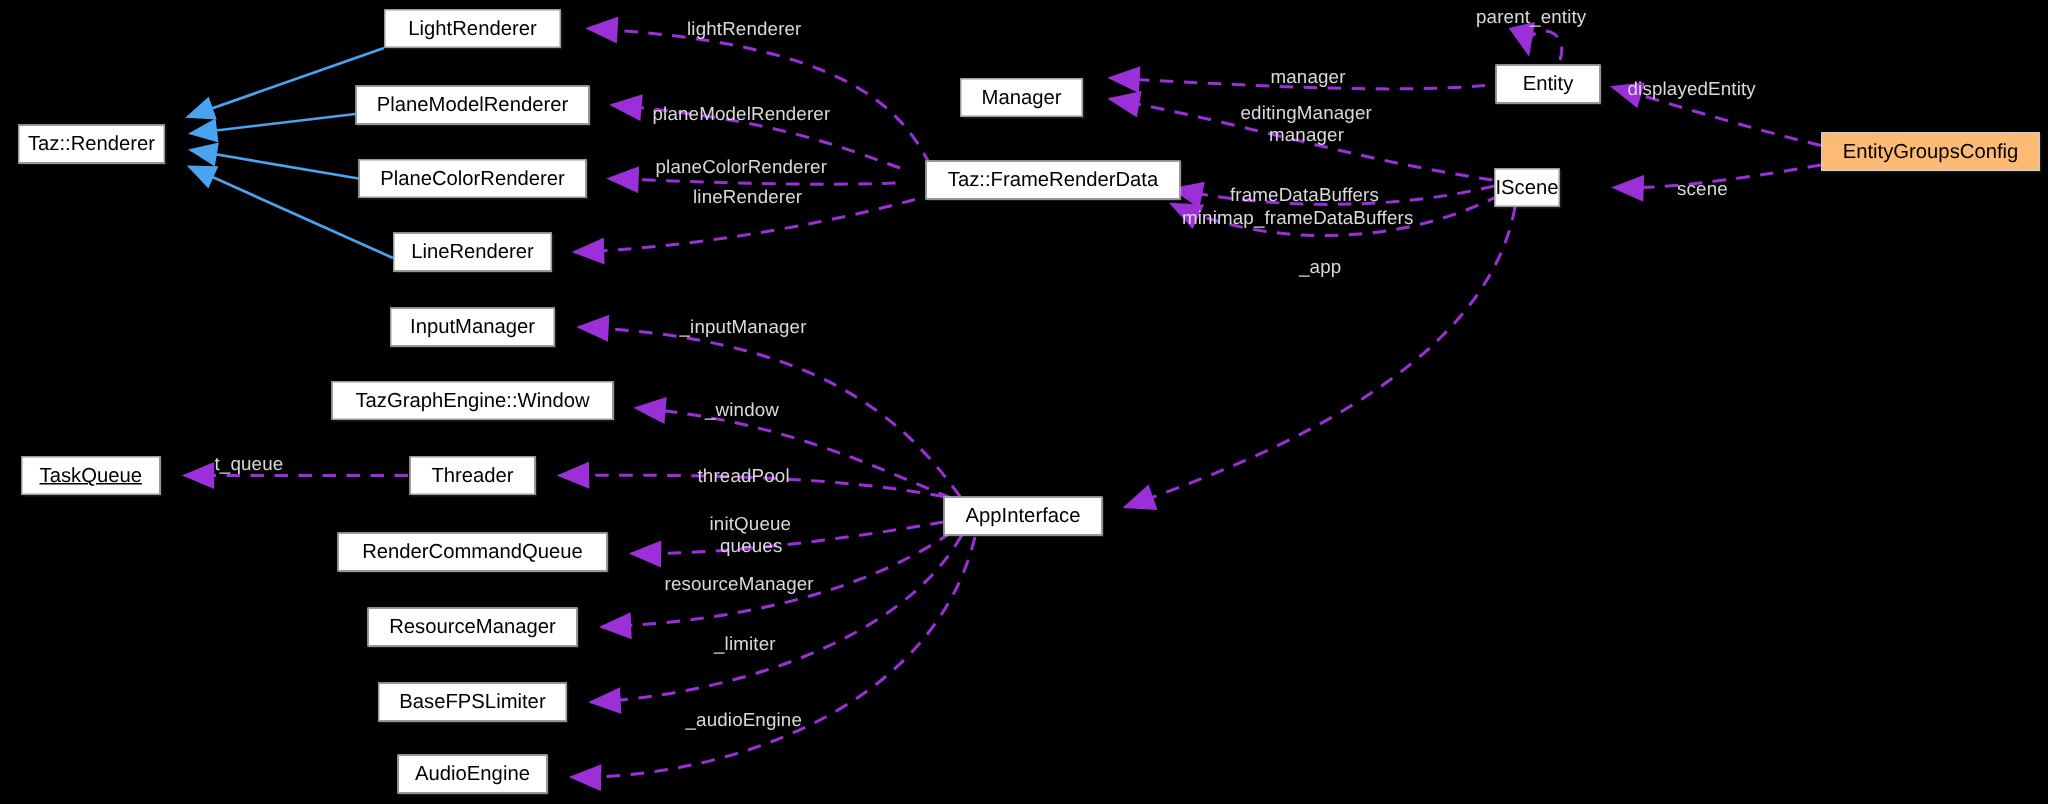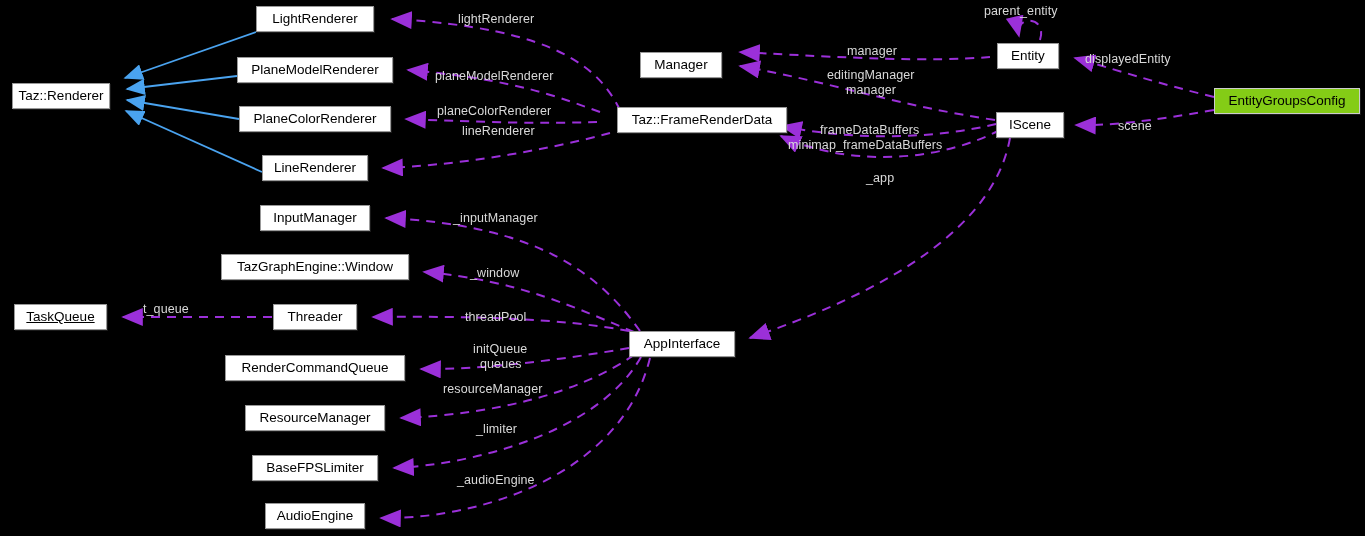"Entity" div.node { width: 62px -> 70px }
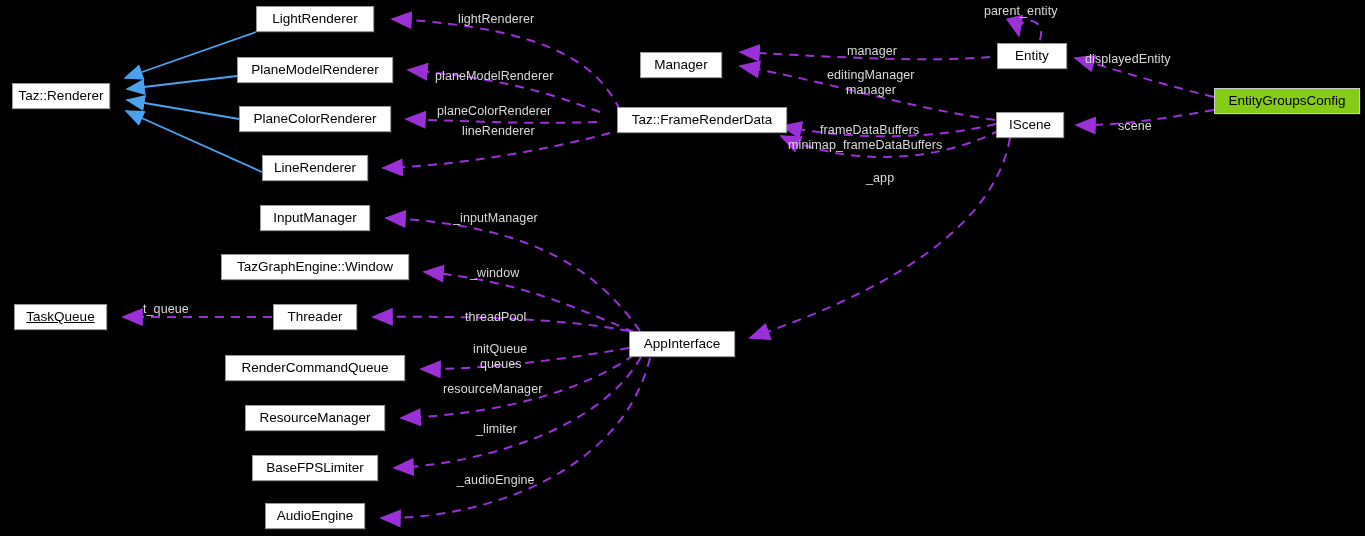"EntityGroupsConfig" .node.highlight { background: #84cc16 -> #fdba74 }
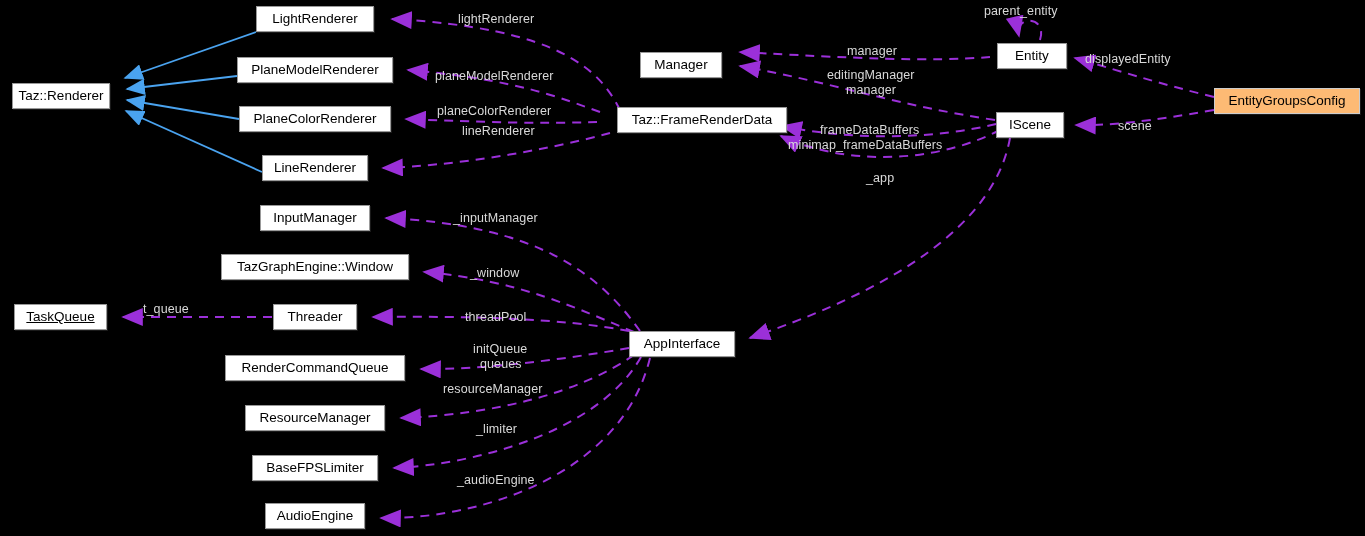"IScene" div.node { width: 68px -> 44px }
